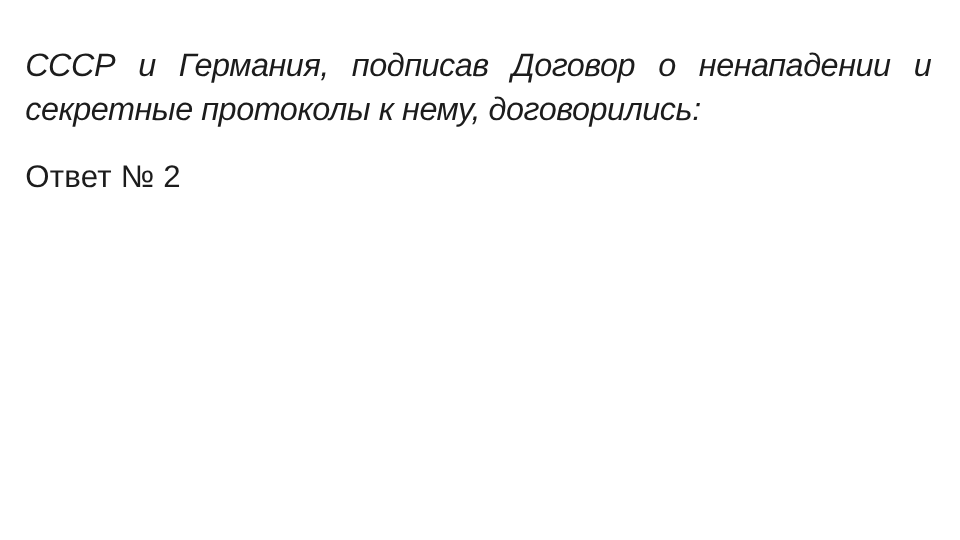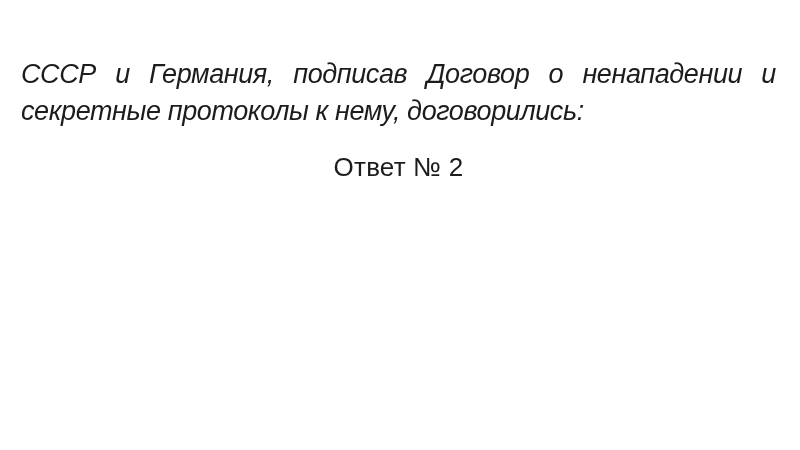"СССР и Германия, подписав Договор" .slide { padding: 56px 24px 0 21px -> 36px 24px 0 21px }
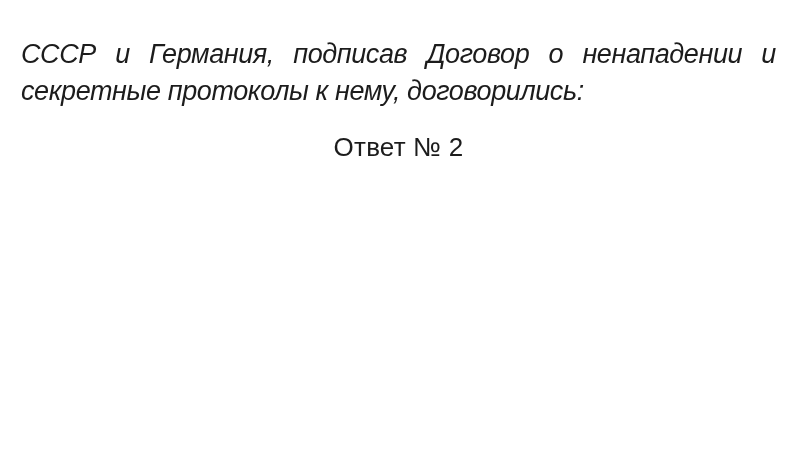"Ответ № 2" .answer { text-align: center -> none }
